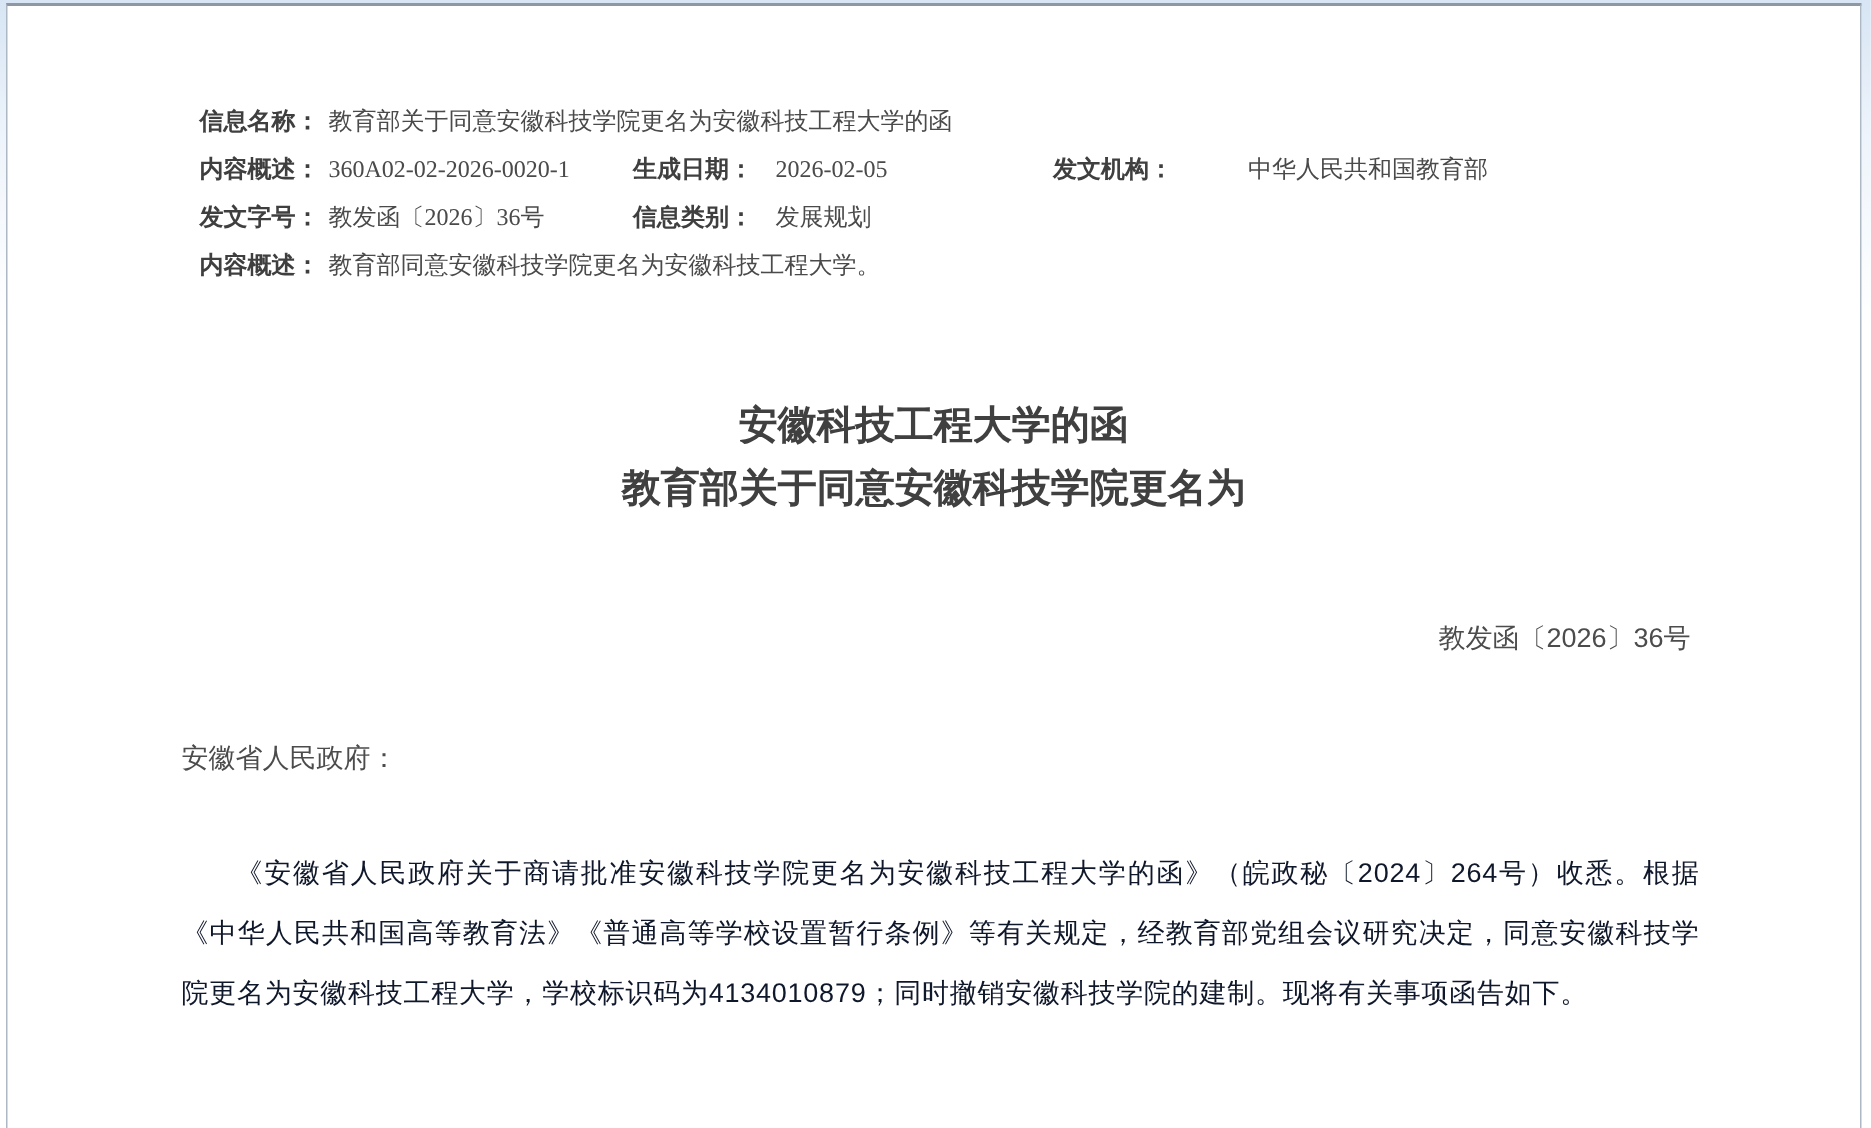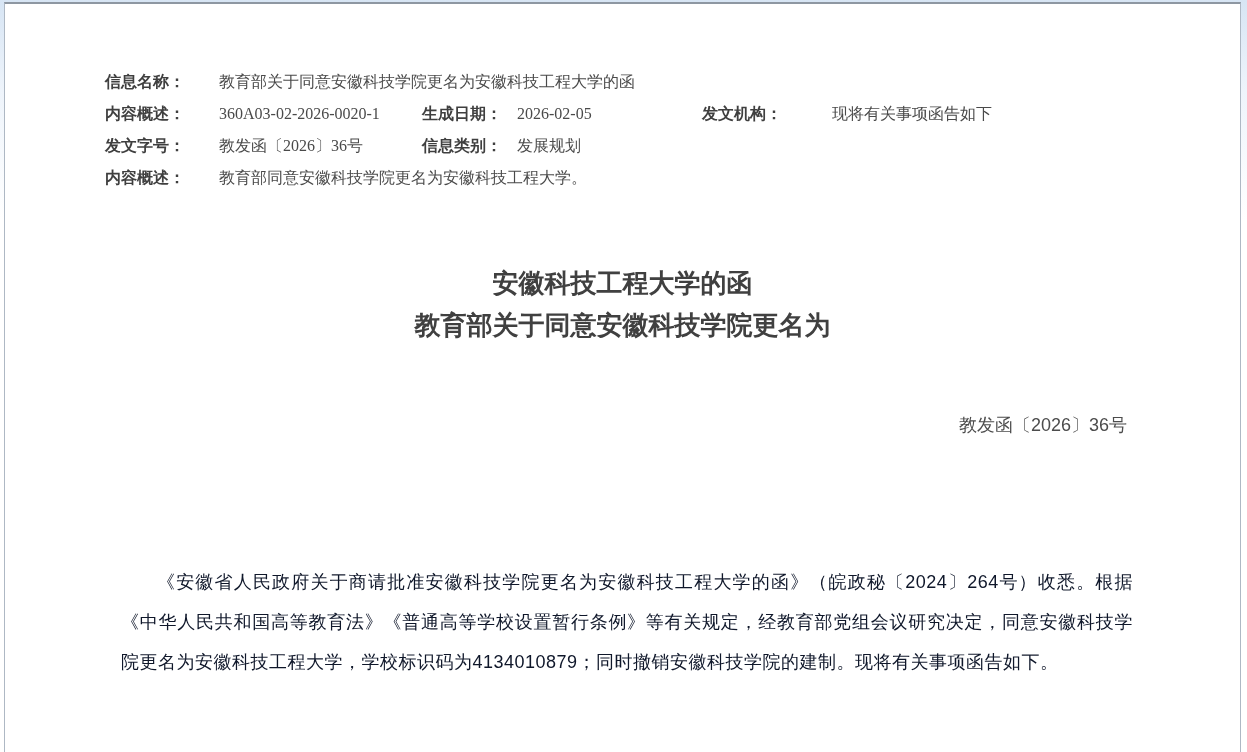"信息名称：" .p0 { left: 100px -> 128px }
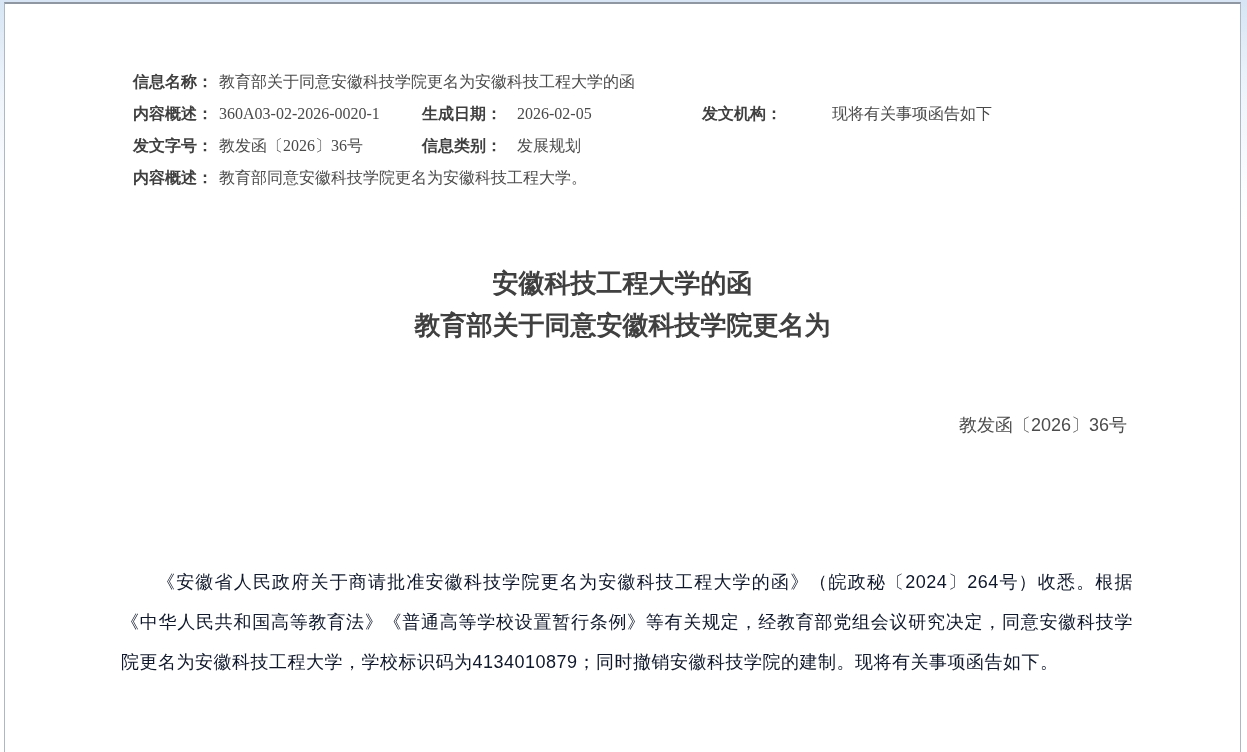"360A03-02-2026-0020-1" span.val { text: 360A03-02-2026-0020-1 -> 360A02-02-2026-0020-1 }
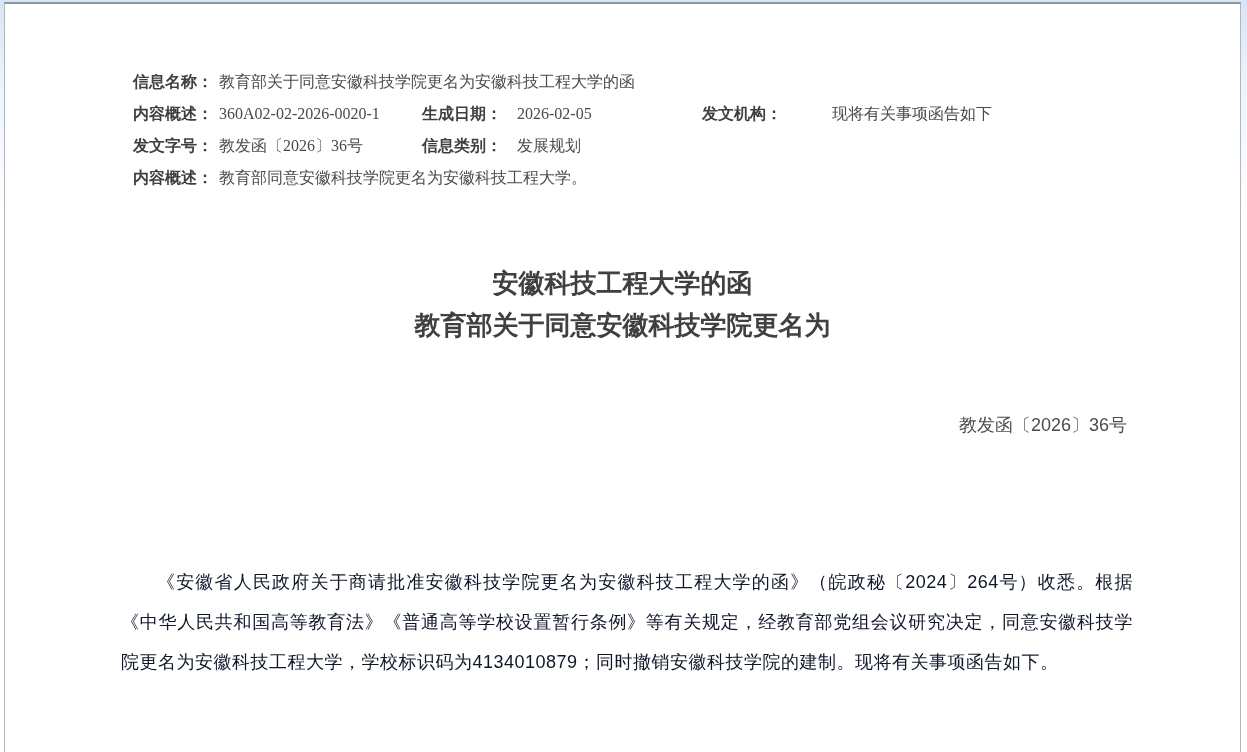"现将有关事项函告如下" span.val { text: 现将有关事项函告如下 -> 中华人民共和国教育部 }
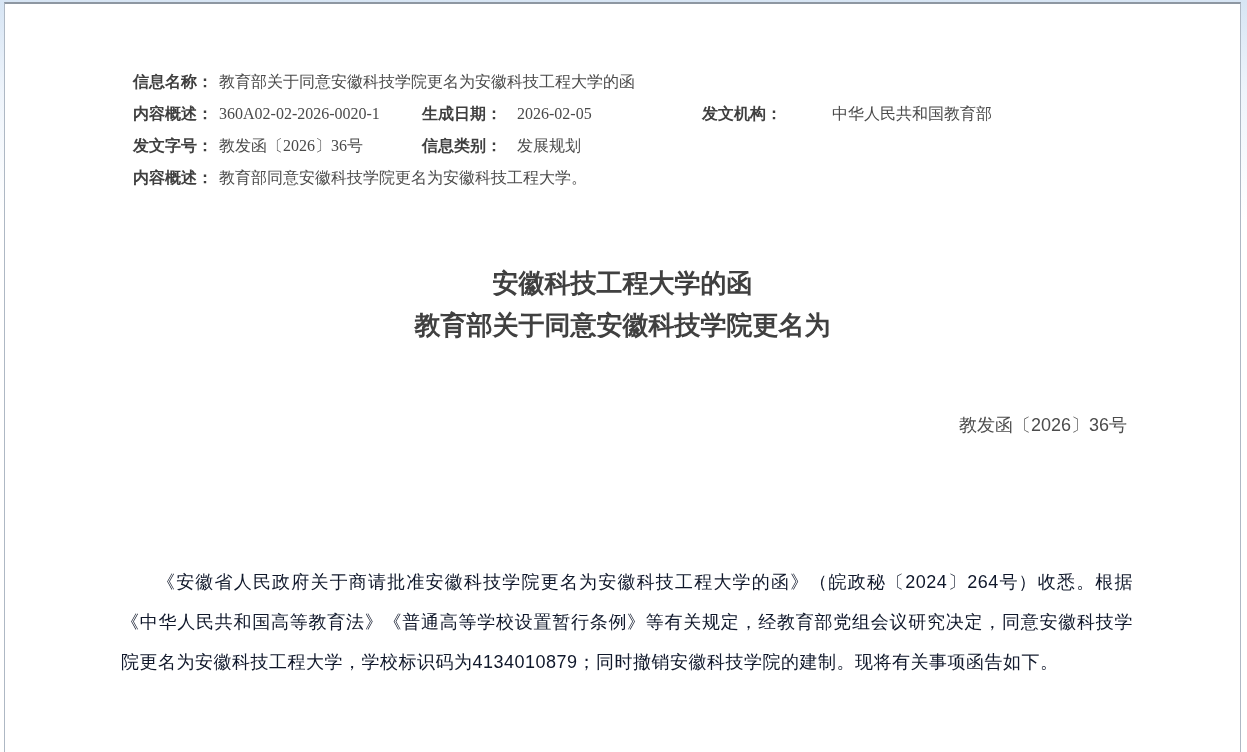"安徽省人民政府：" div.addressee { html: none -> <div>安徽省人民政府：</div> }
